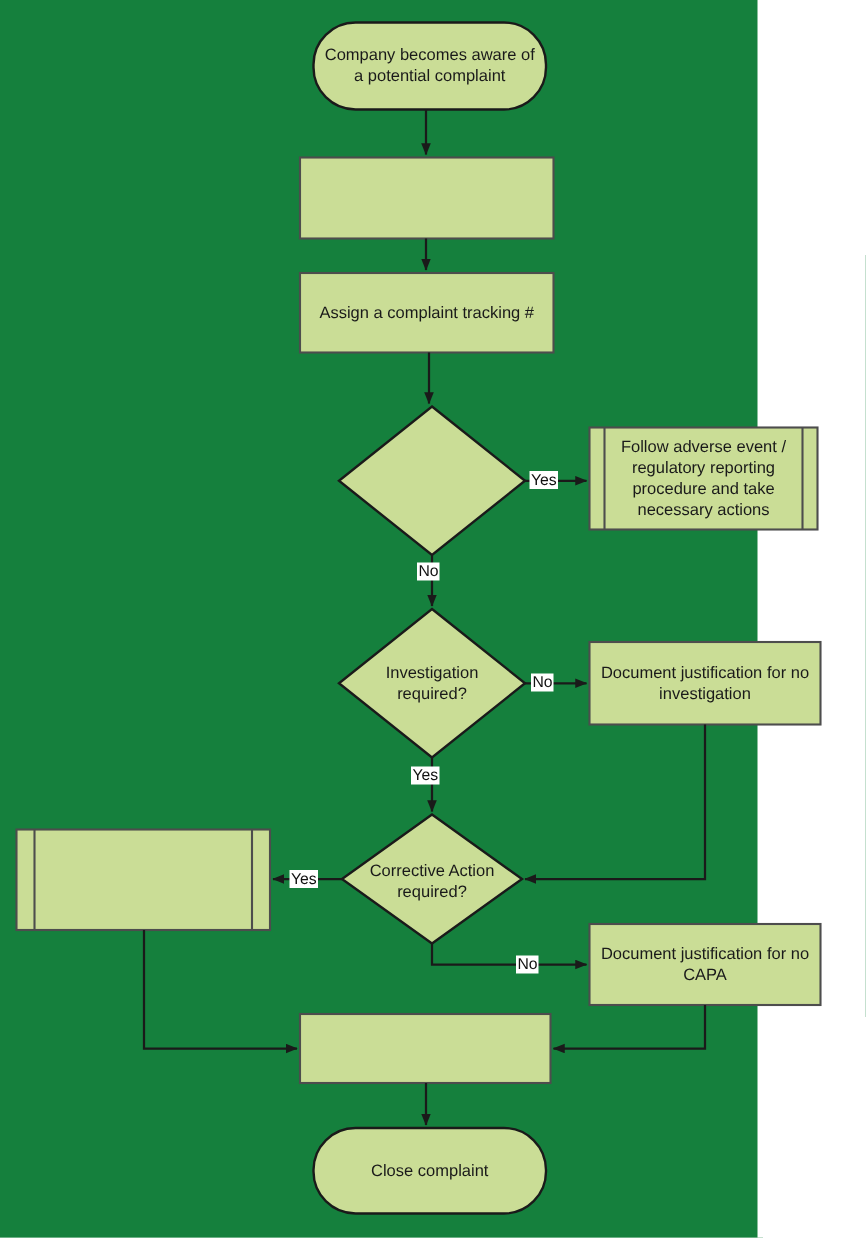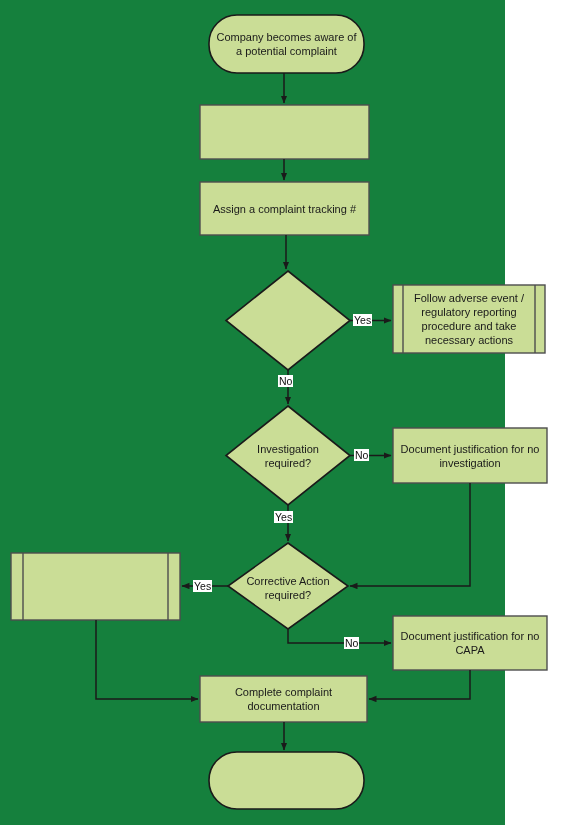"Complete complaint" div.node-label { html: <div>Complete complaint documentation</div> -> none }
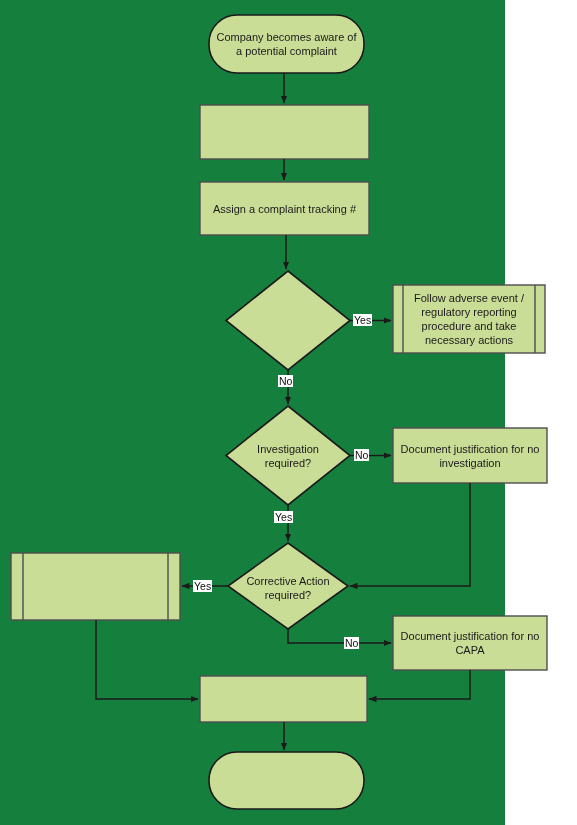"Close complaint" div.node-label { html: none -> <div>Close complaint</div> }
